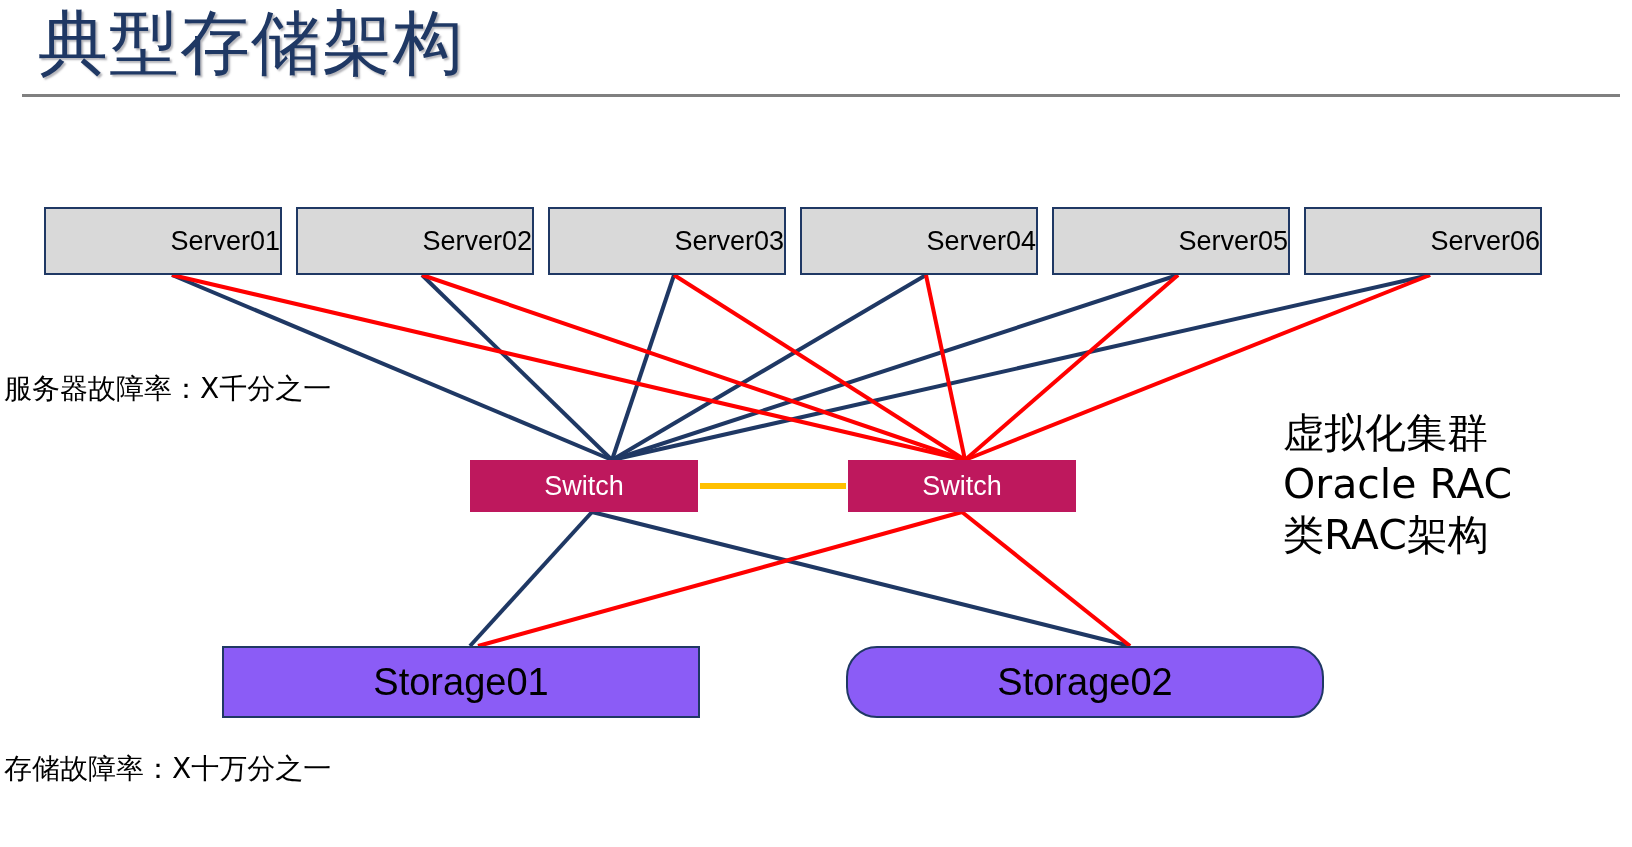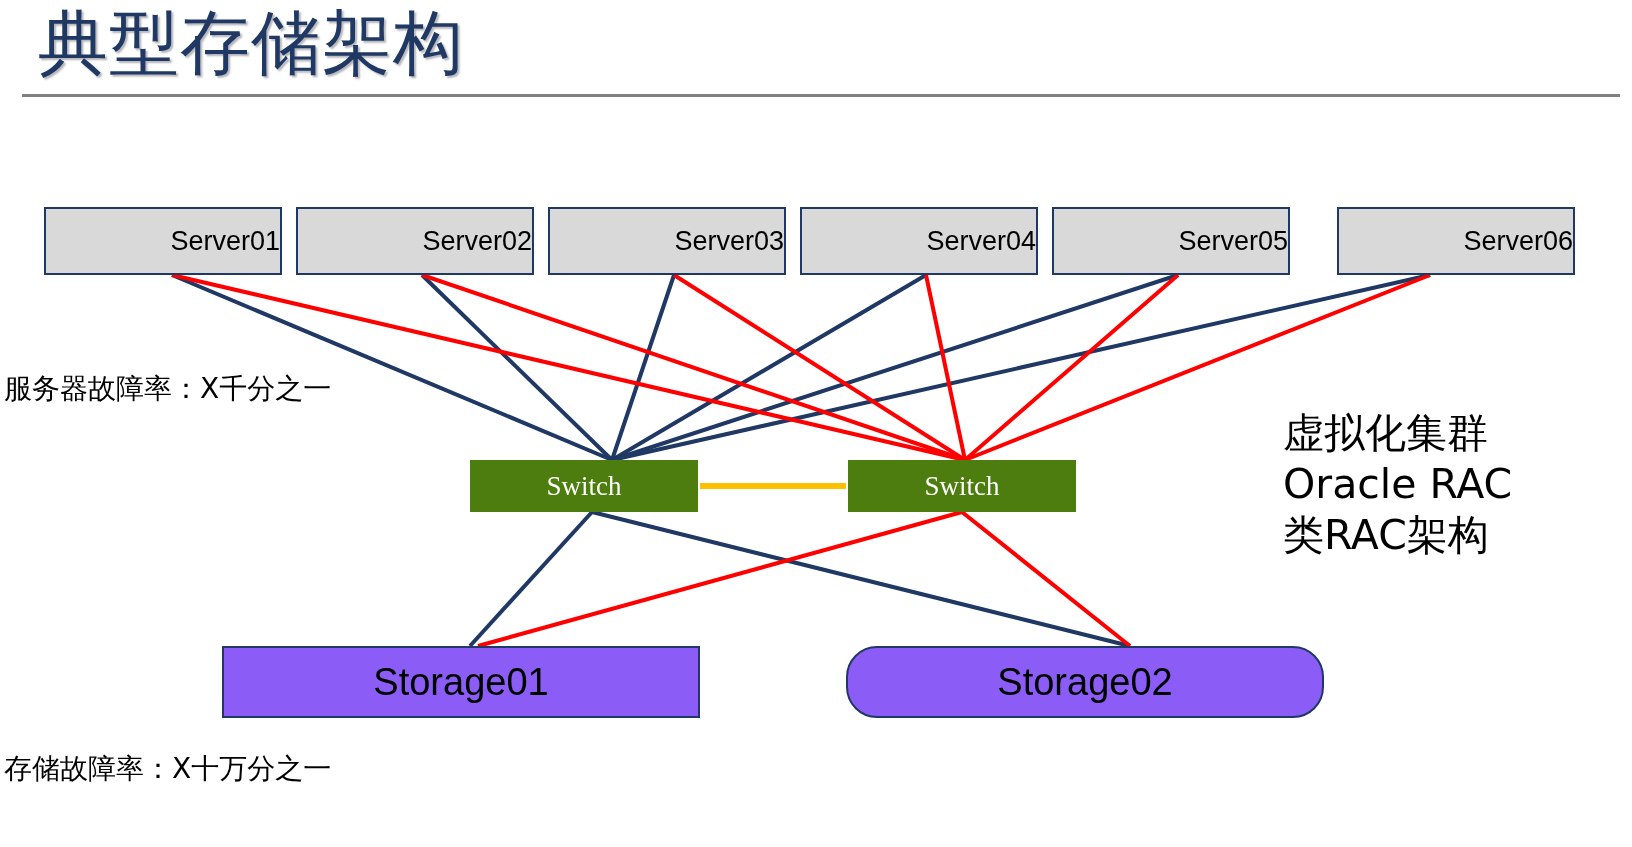"Server06" div.node { margin-left: 33px -> none }
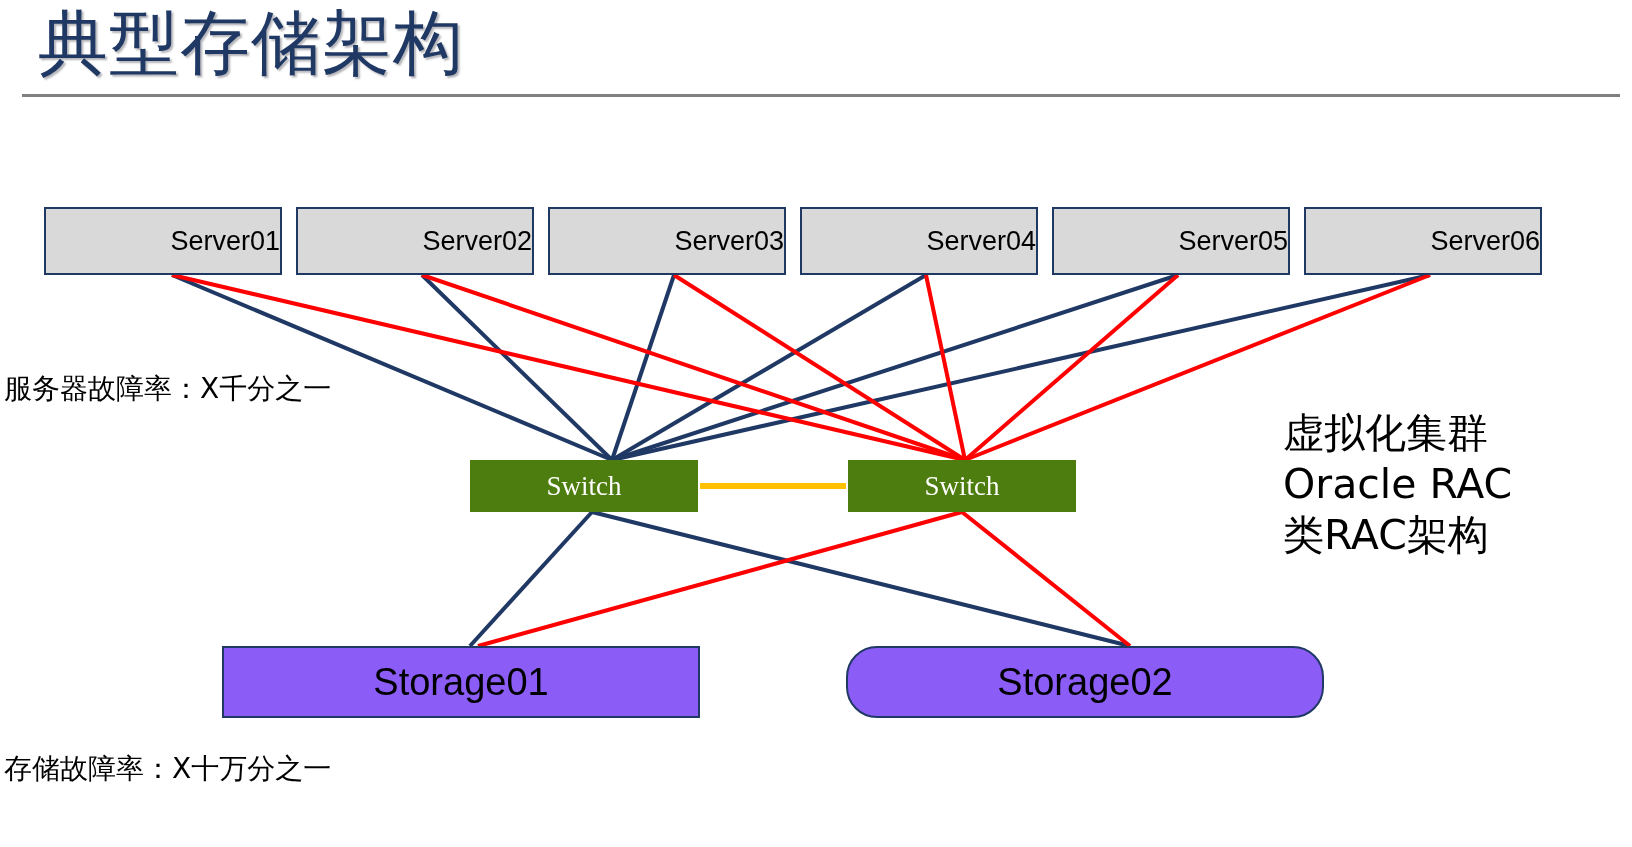"Switch" .switch { background: #4d7c0f -> #be185d; font-family: Liberation Serif, serif -> none }
